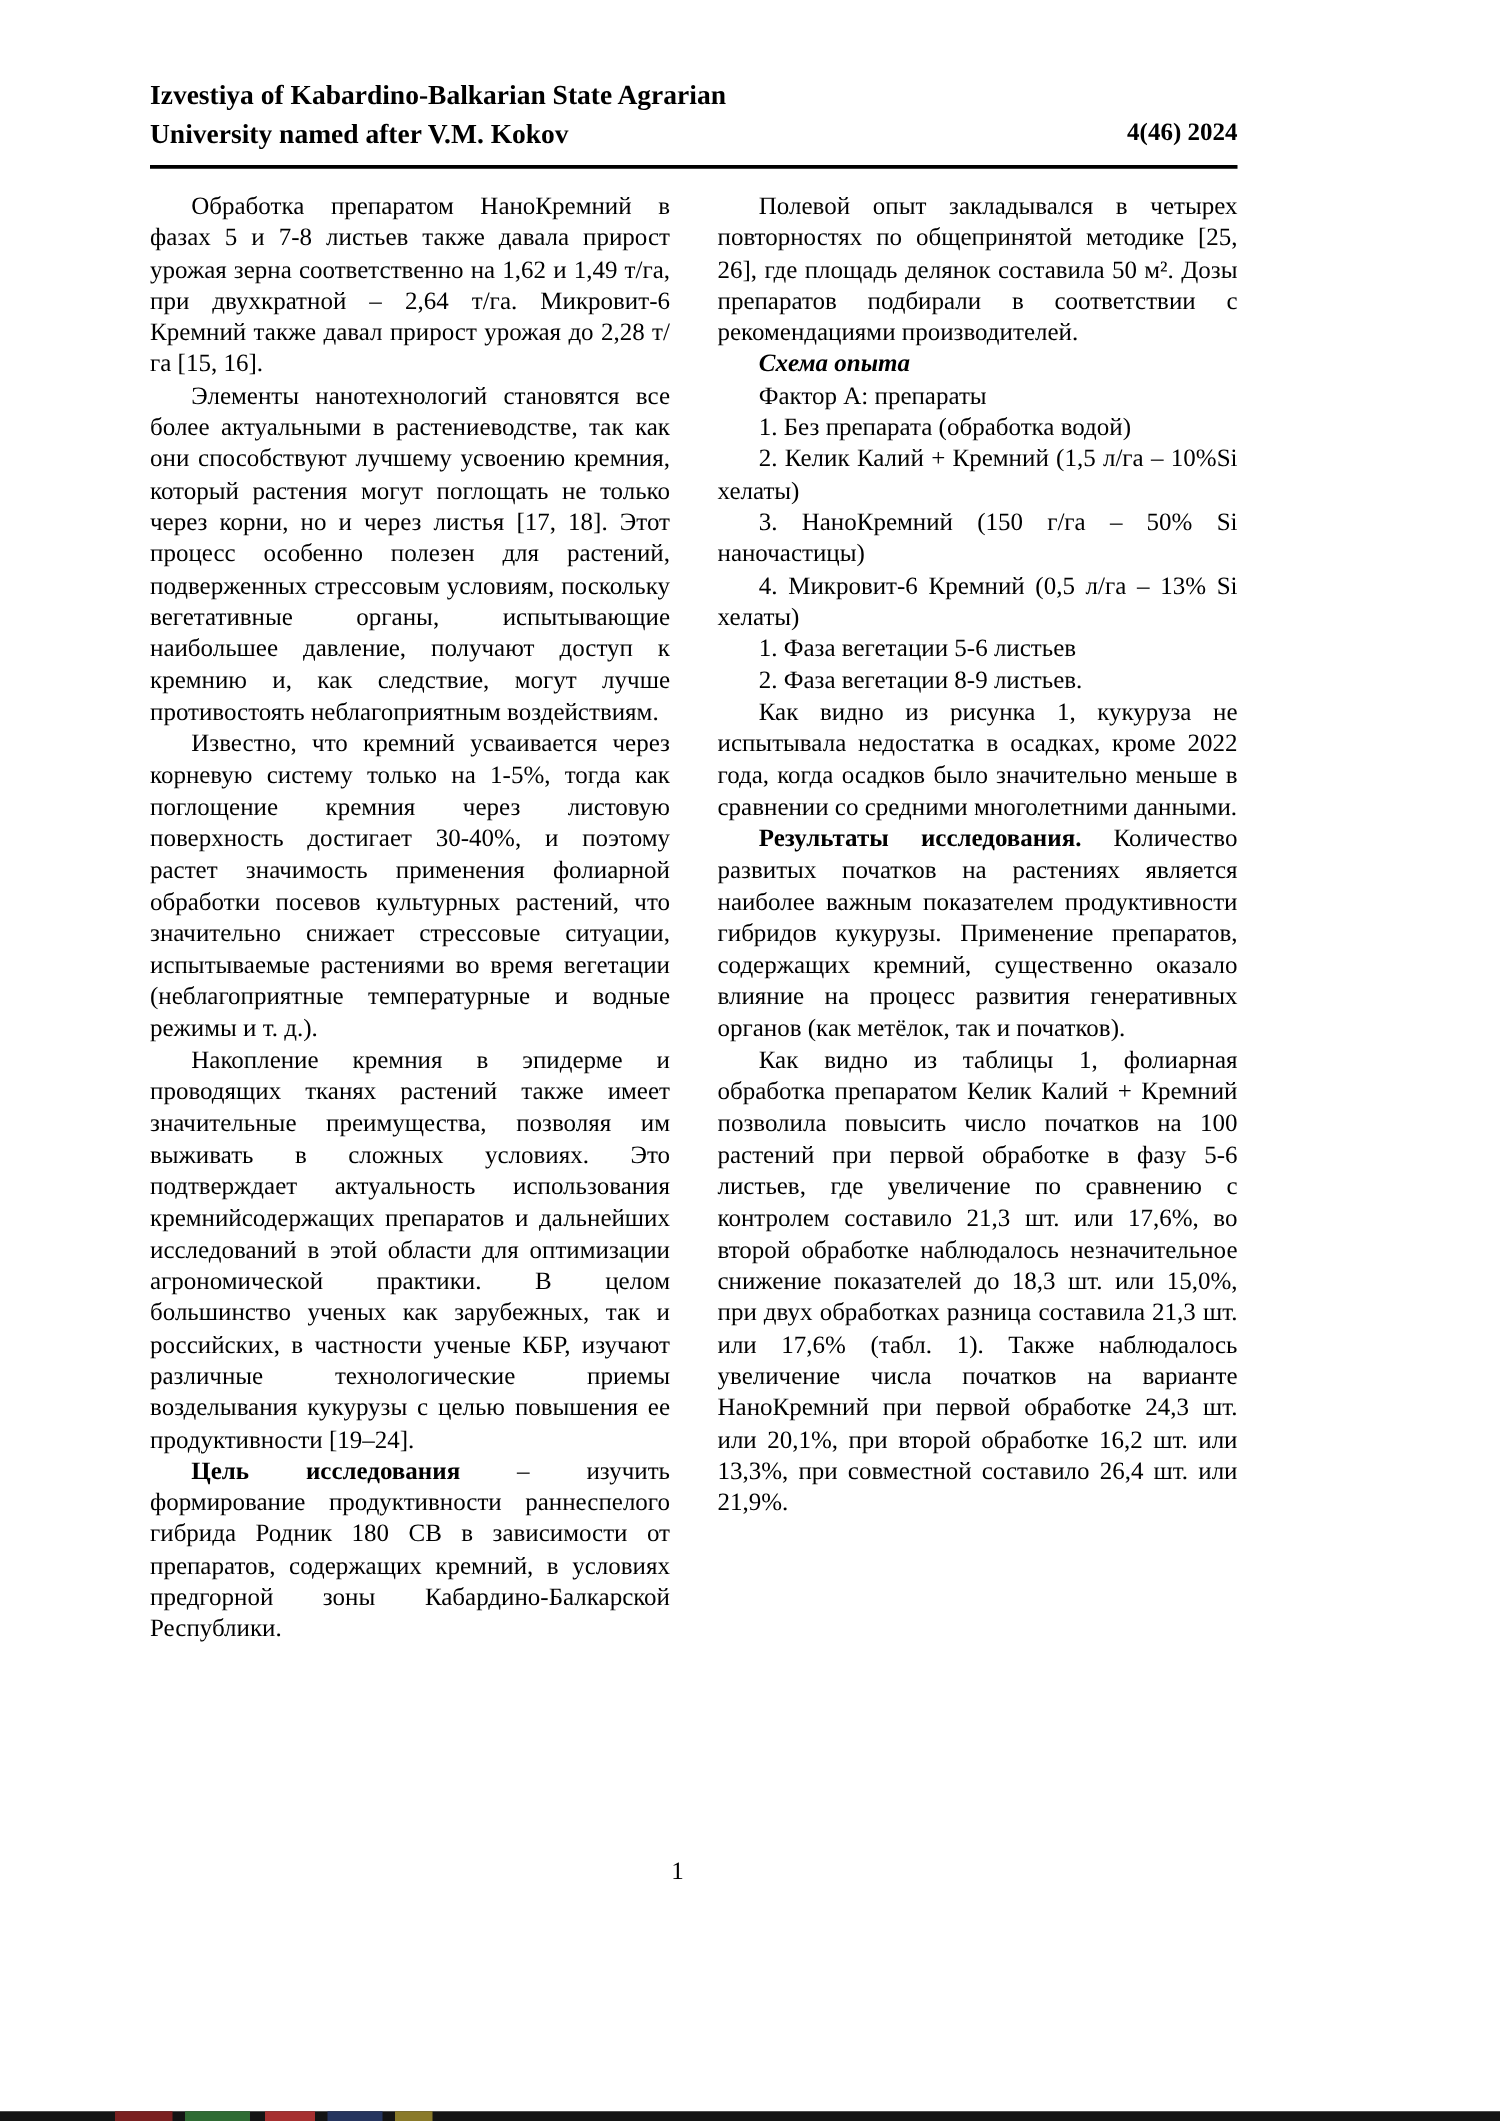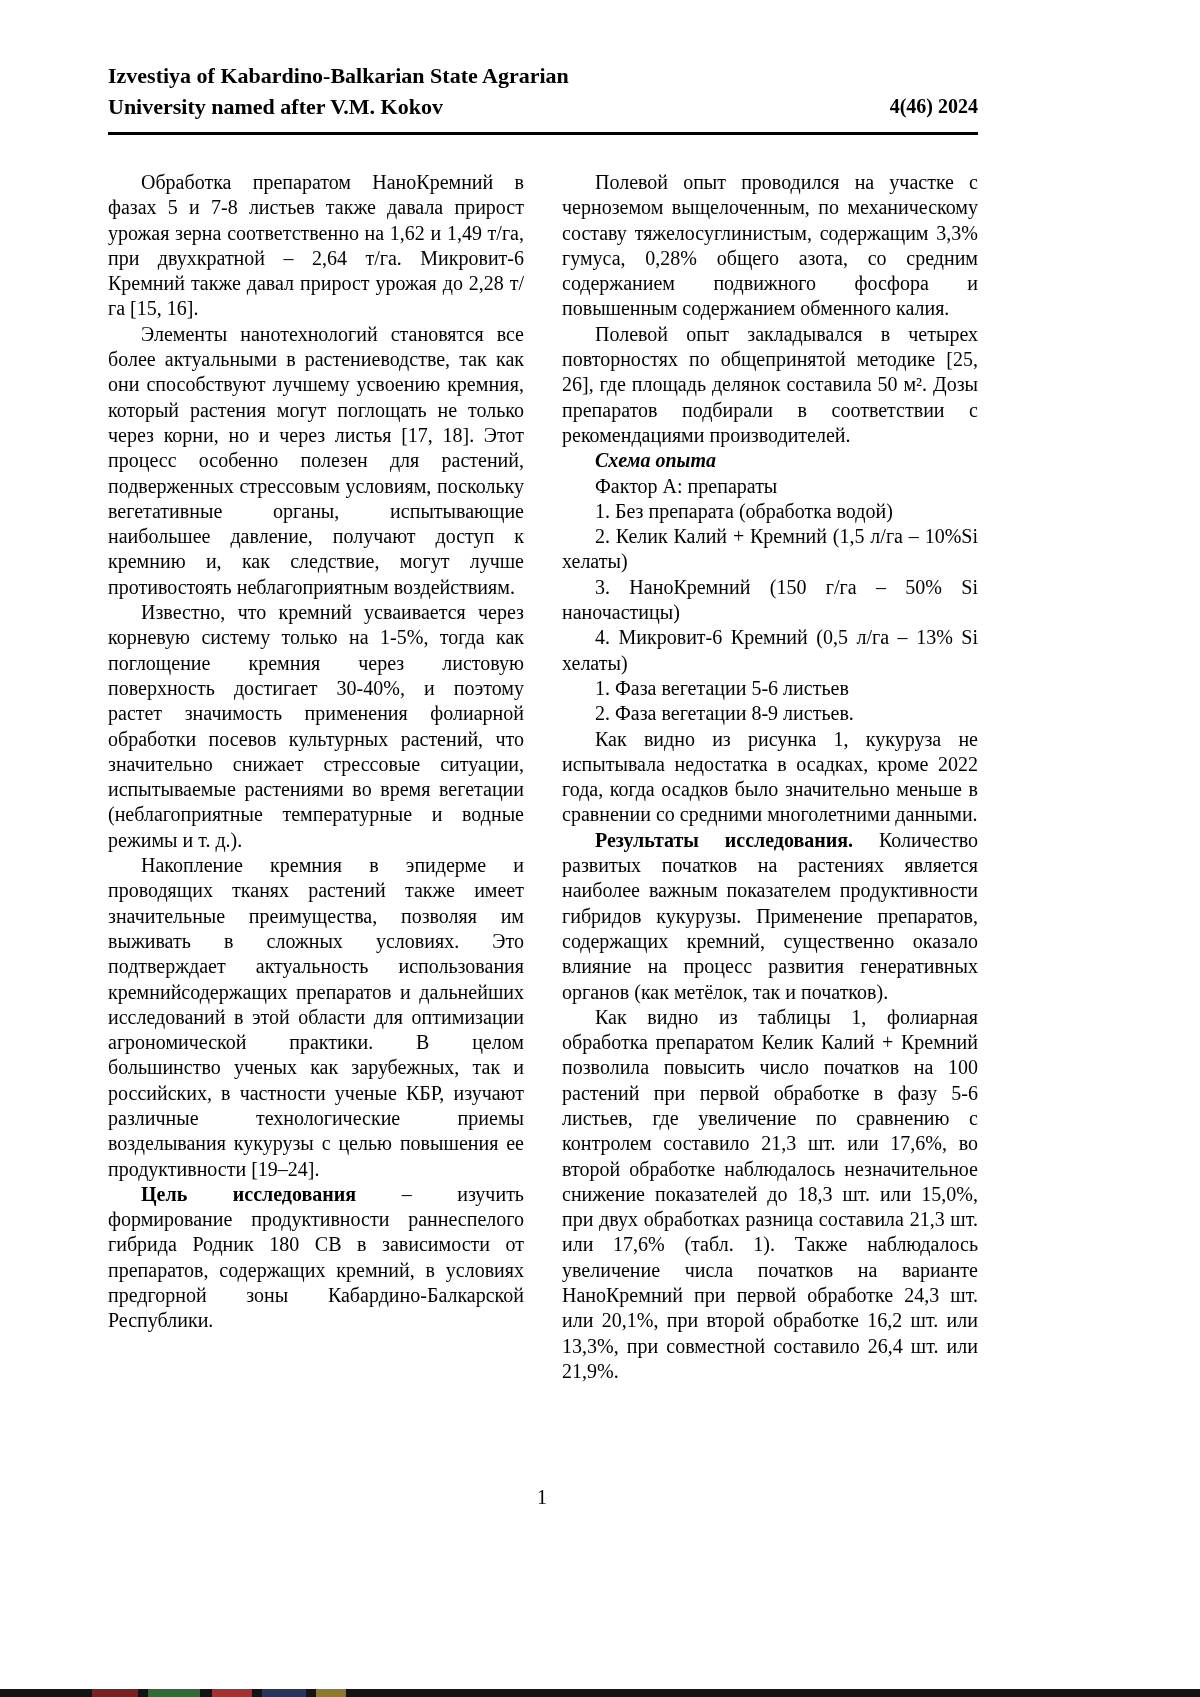"Izvestiya of Kabardino-Balkarian State" .content { left: 108px -> 120px }
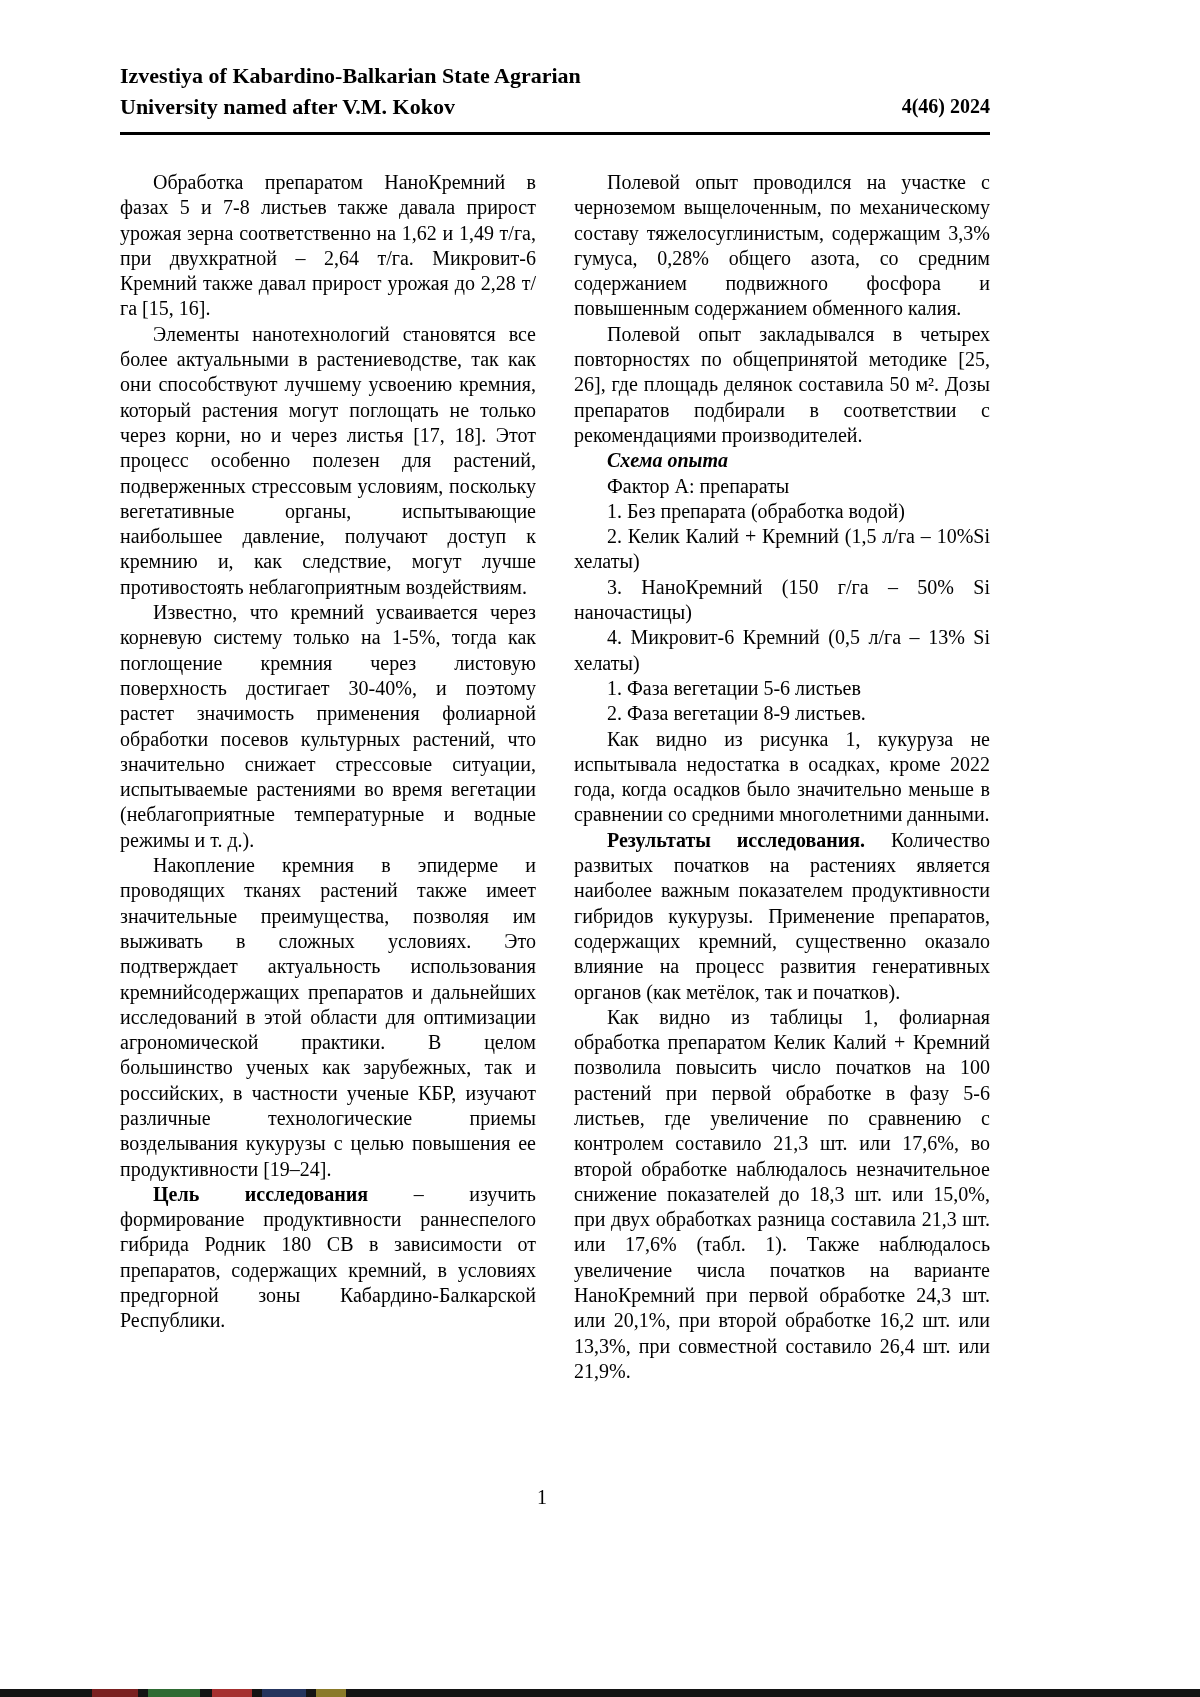"Обработка препаратом НаноКремний в фазах" .columns { margin-top: 35px -> 18px }
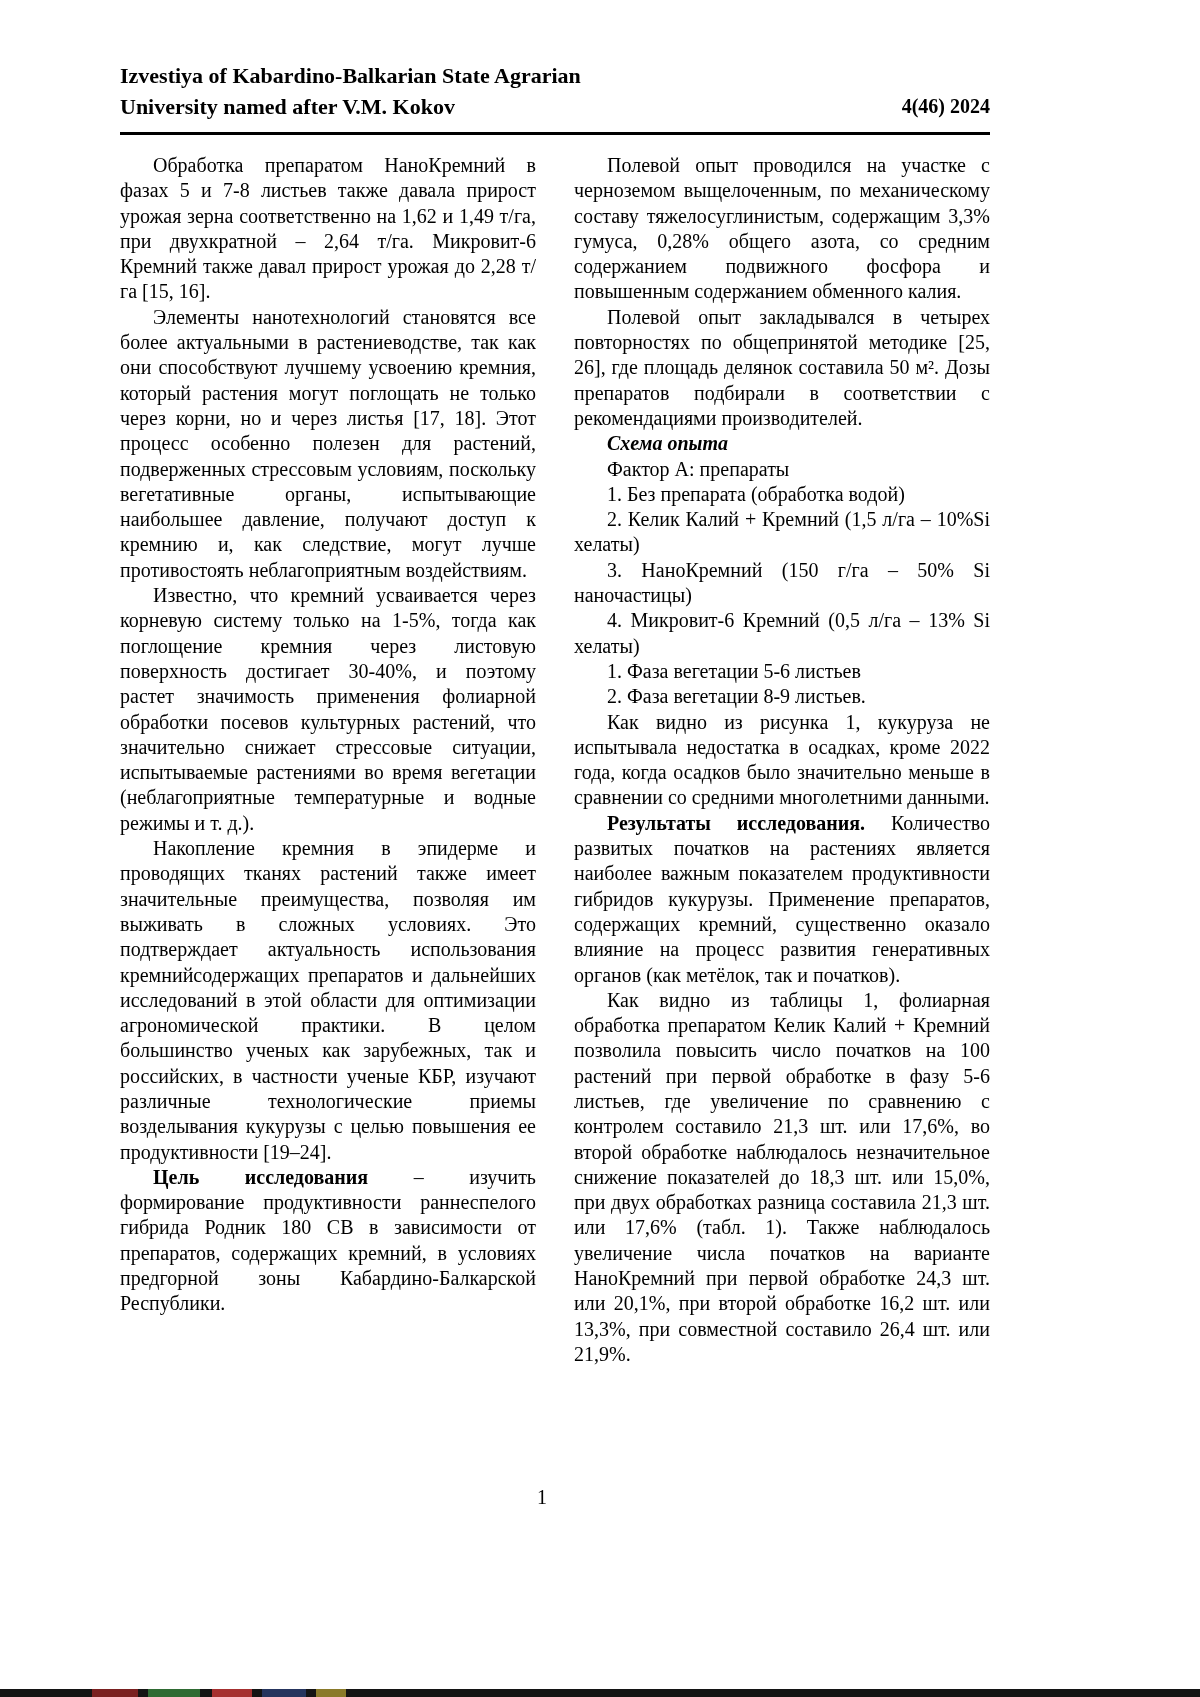"Полевой опыт проводился на участке" p.para { html: <p><span>Полевой опыт проводился на участке с черноземом выщелоченным, по механическому составу тяжелосуглинистым, содержащим 3,3% гумуса, 0,28% общего азота, со средним содержанием подвижного фосфора и повышенным содержанием обменного калия.</span></p> -> none }
